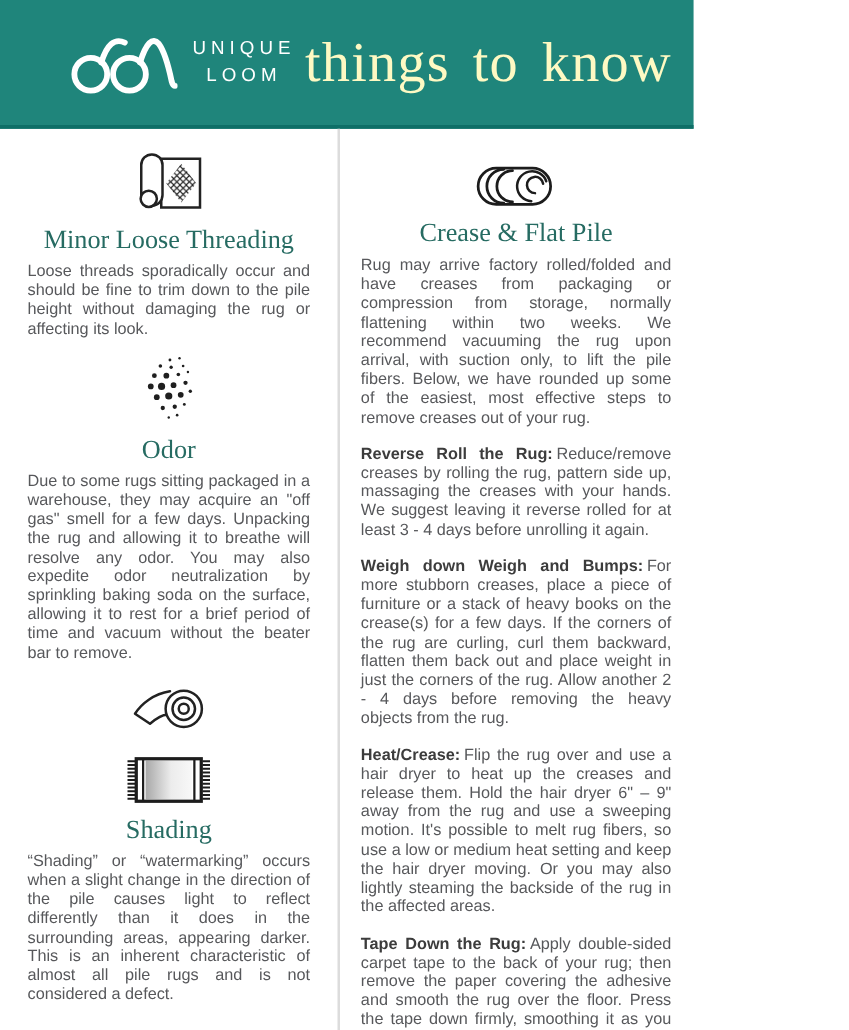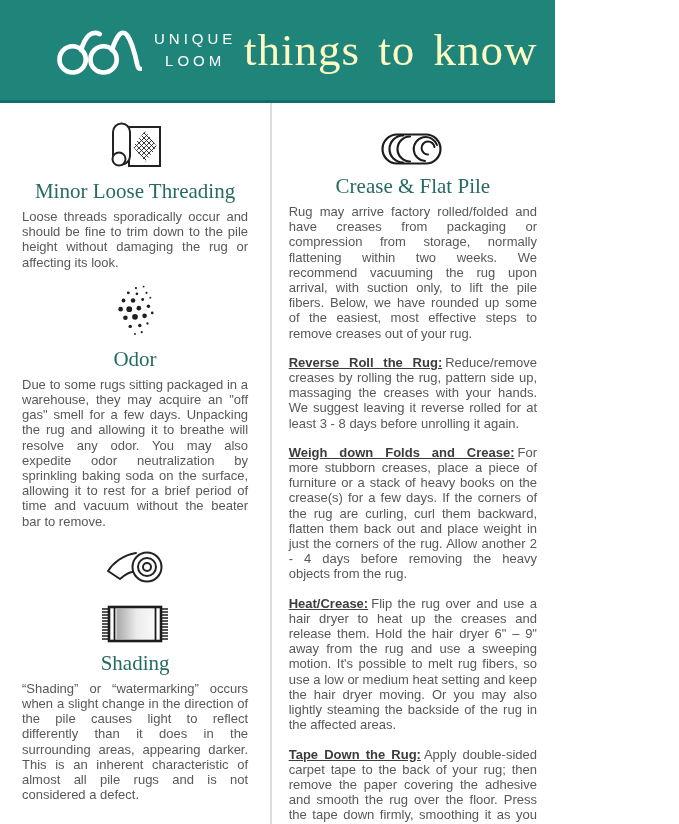"Reverse Roll the Rug:" .tip-label { text-decoration: underline -> none }
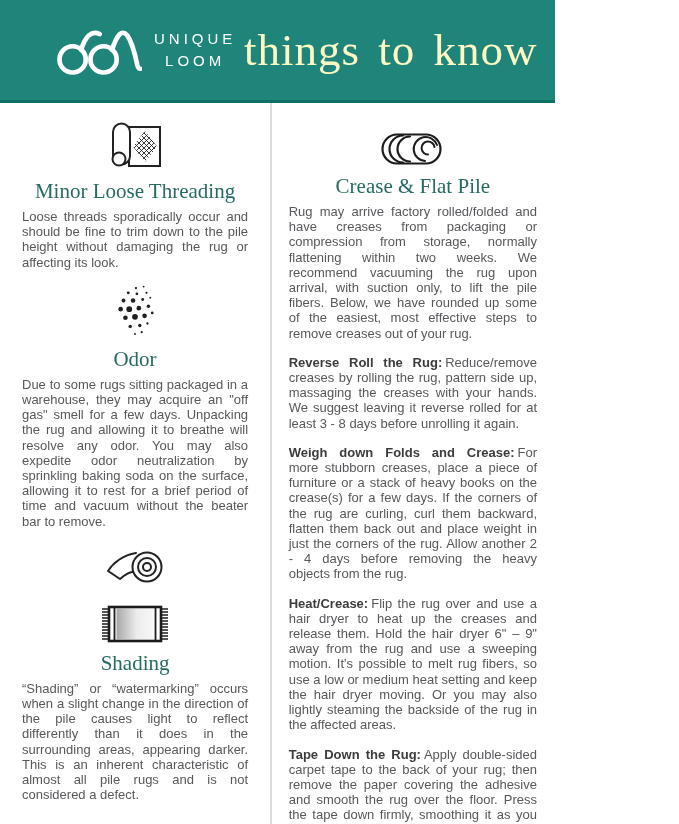"Reduce/remove creases by rolling the" span { text: 8 -> 4 }
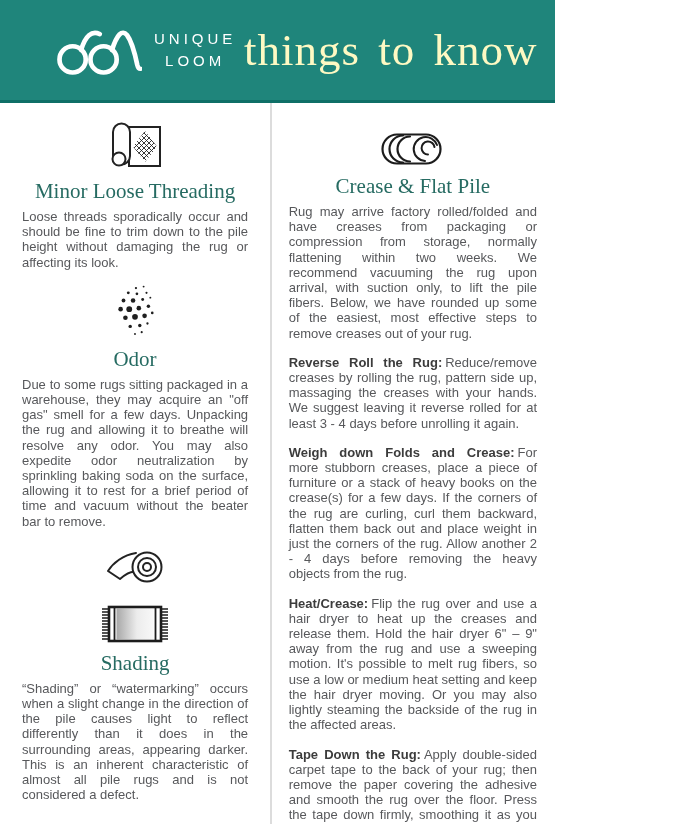"Weigh down Folds and Crease:" span.tip-label { text: Folds and Crease -> Weigh and Bumps }
